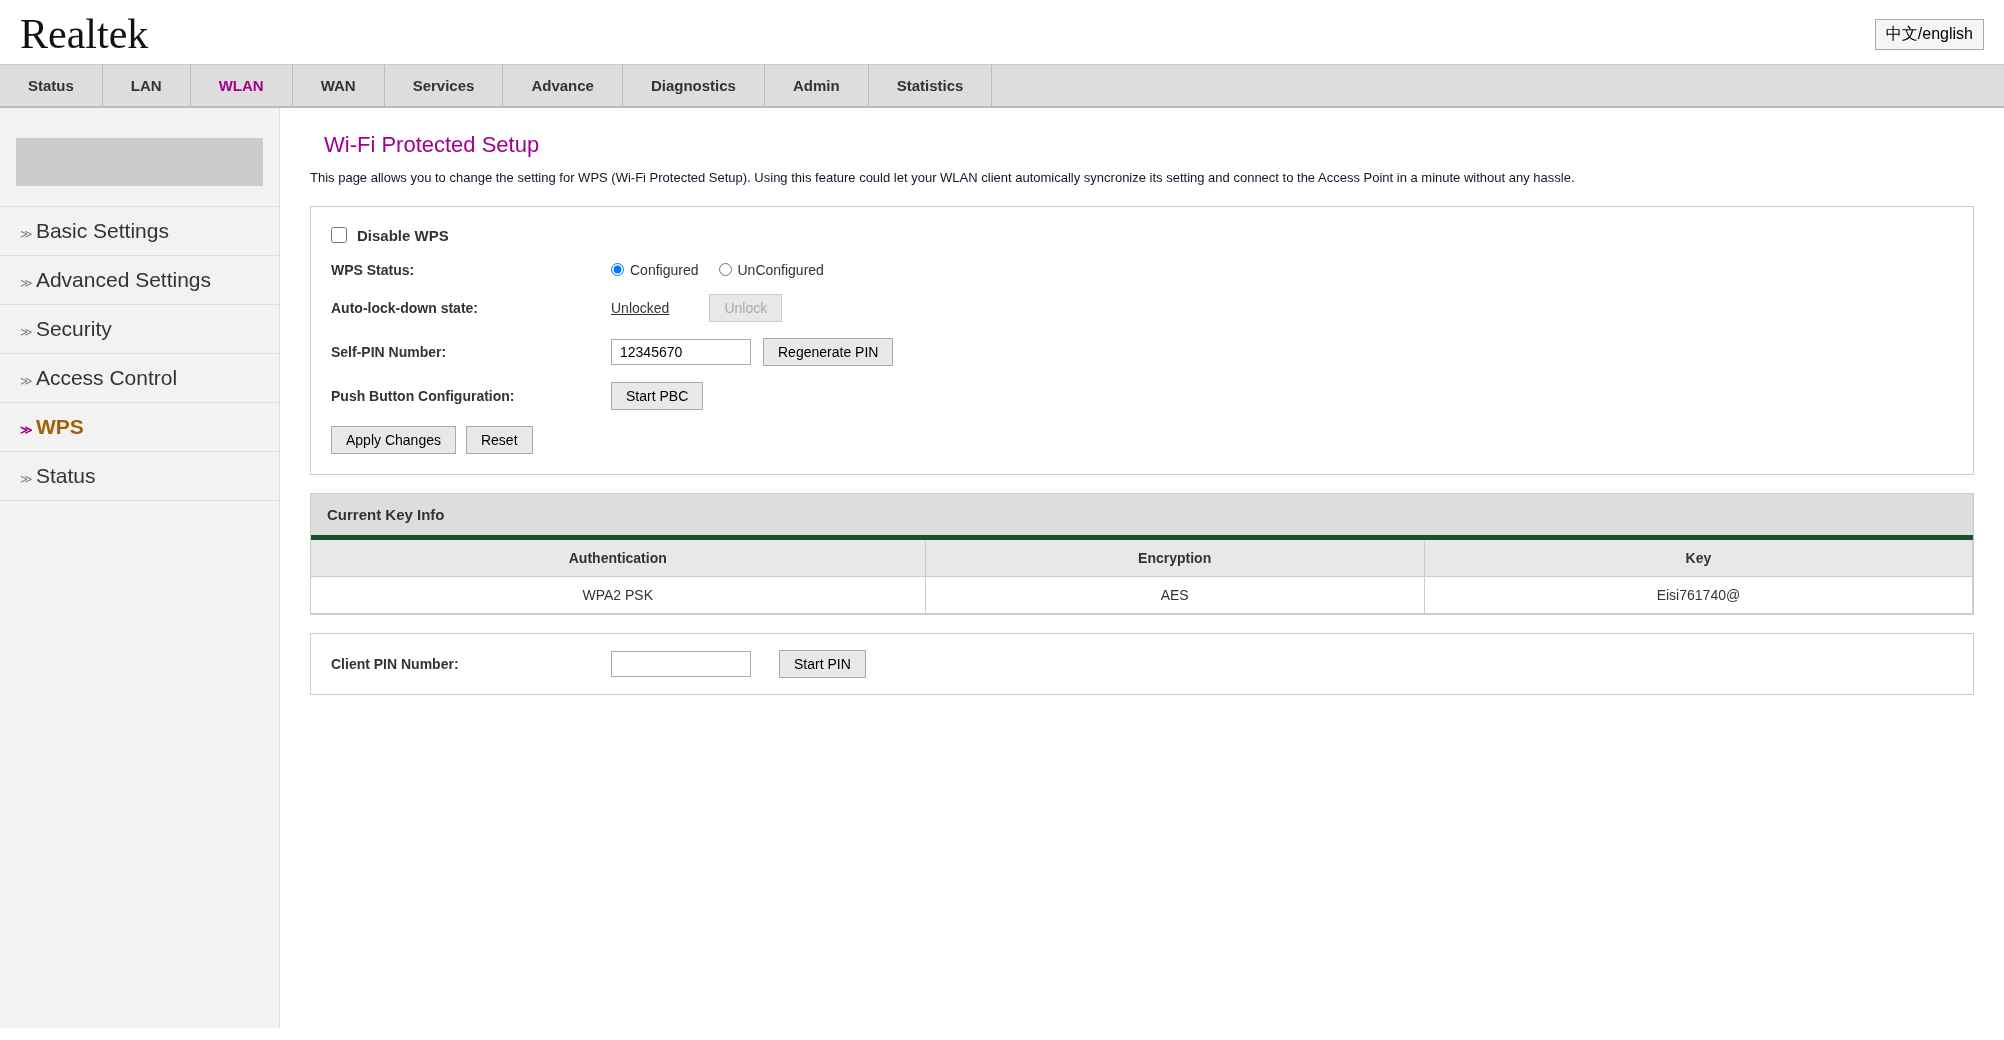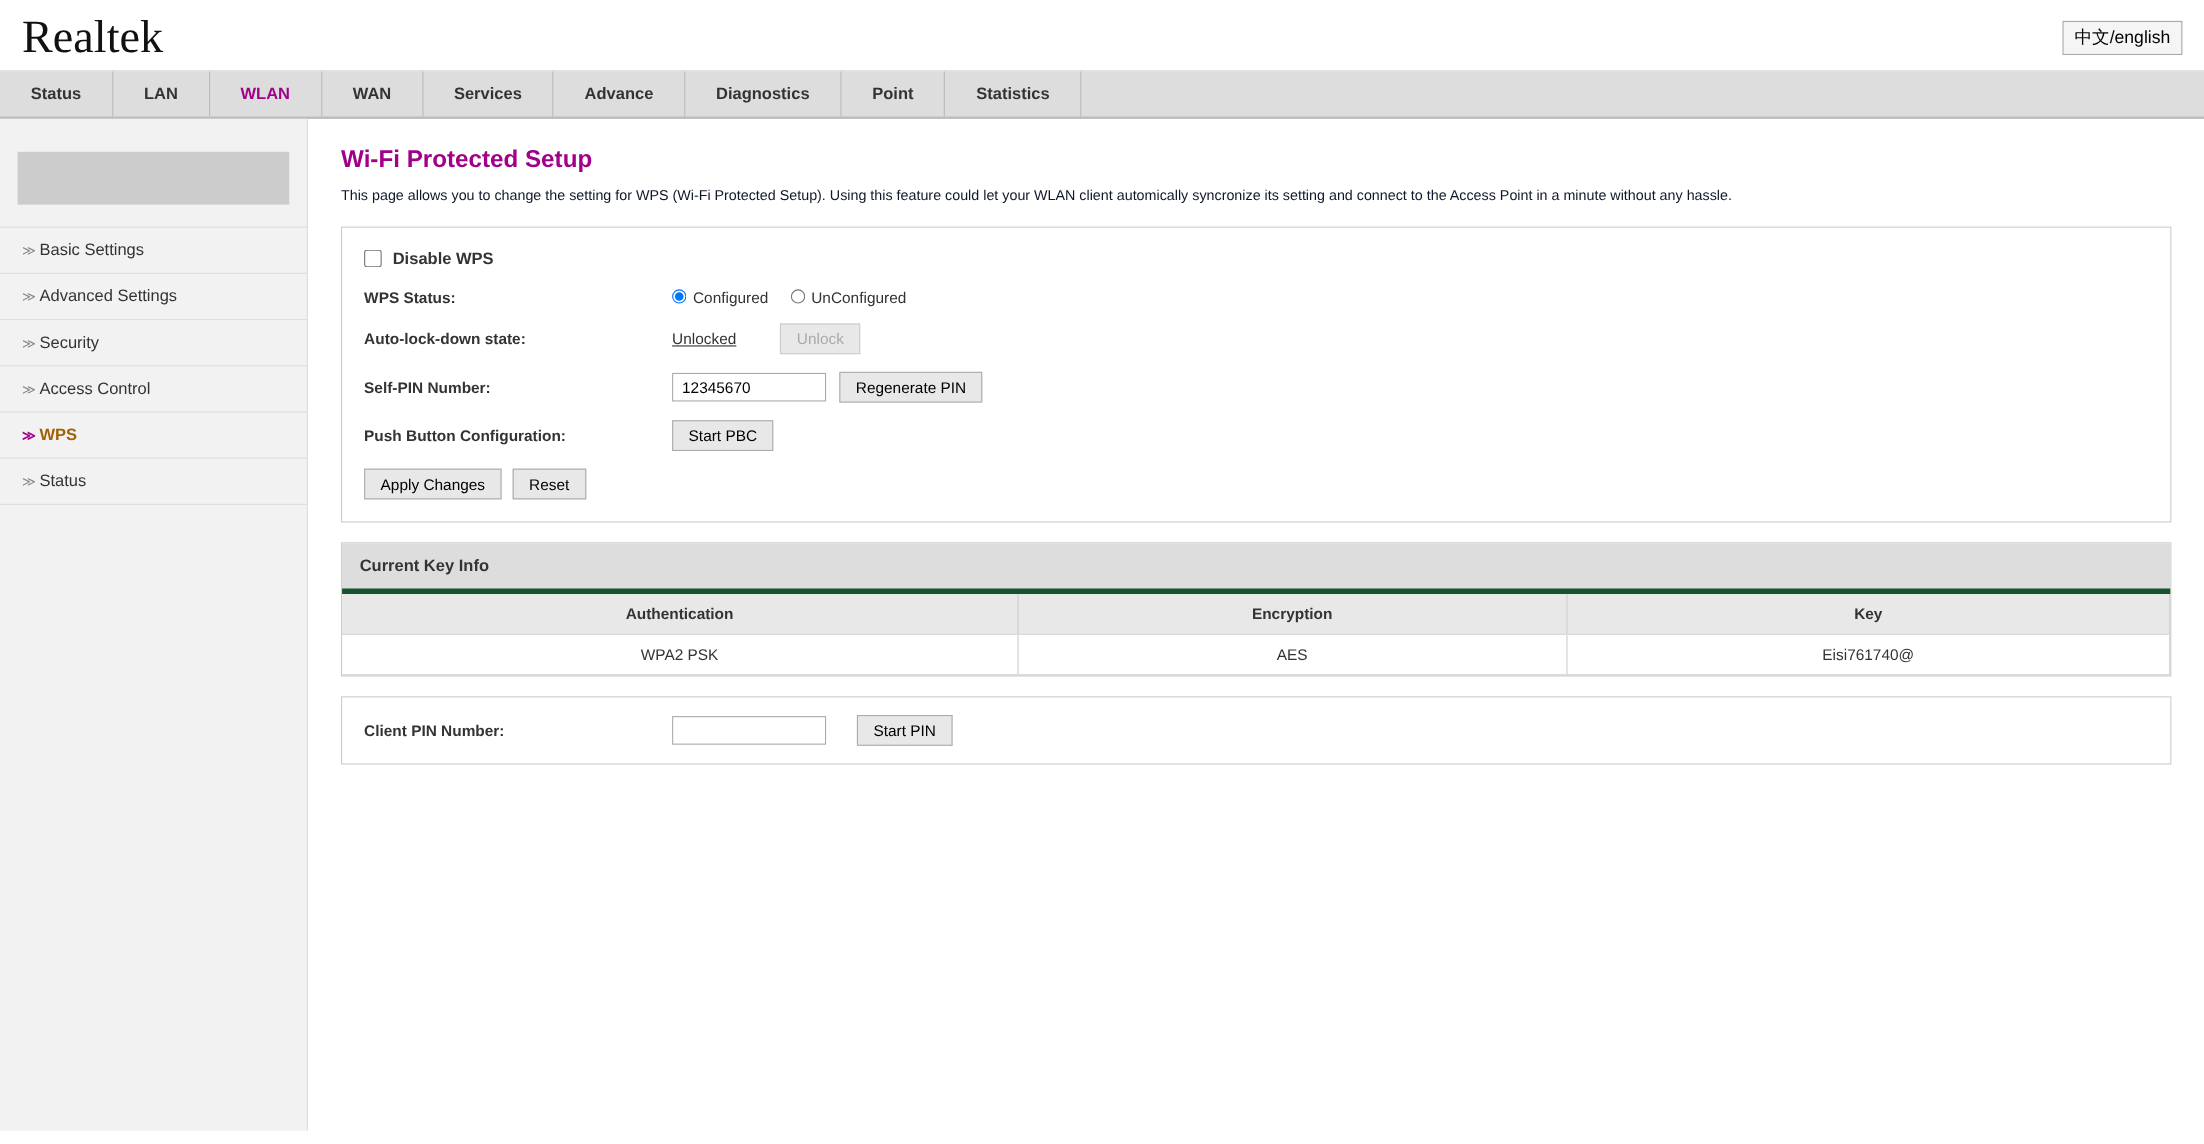"Point" a { text: Point -> Admin }
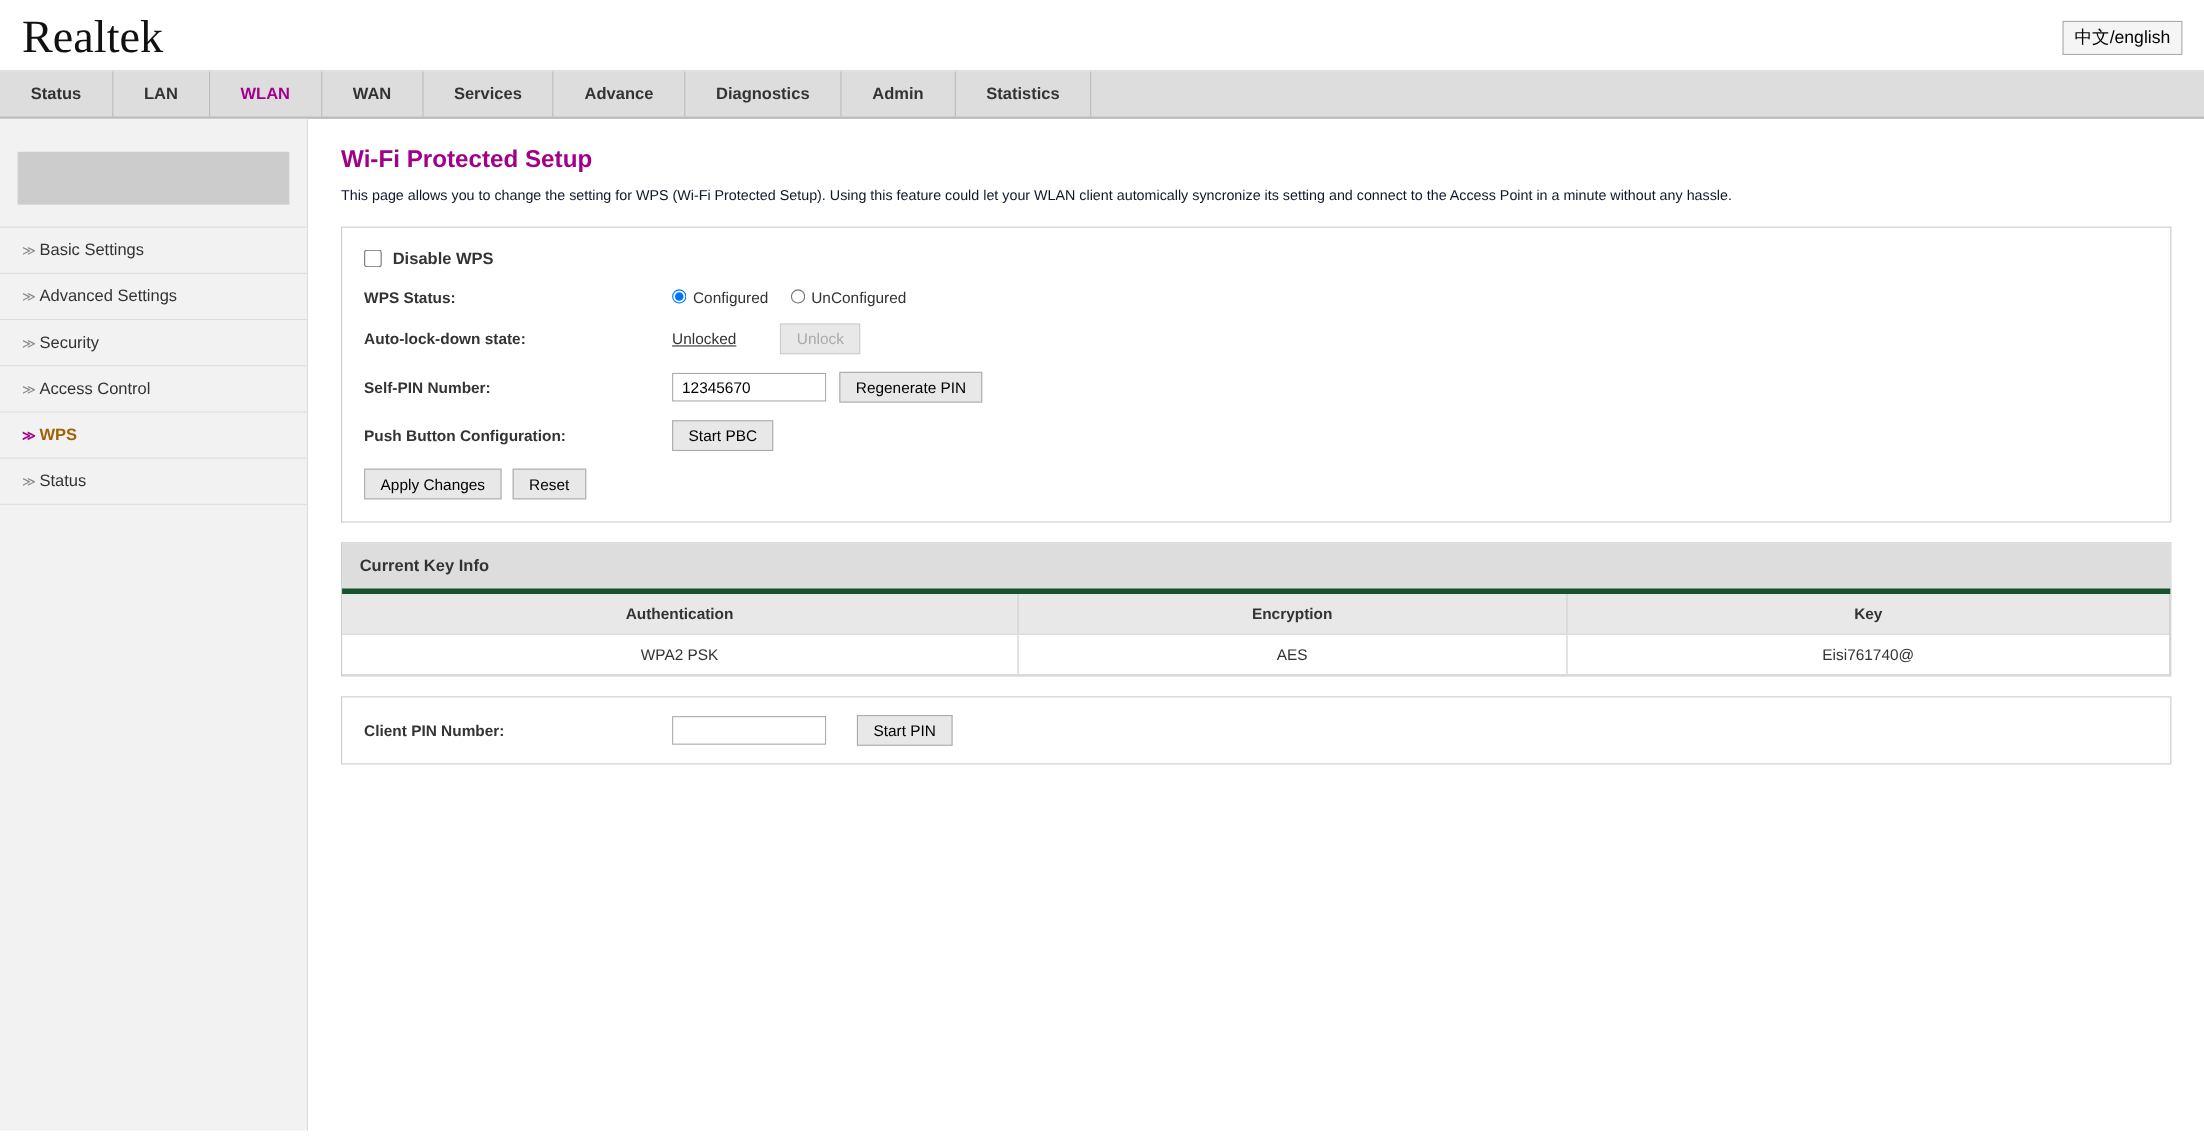"Wi-Fi Protected Setup" .page-title { font-weight: bold -> normal; margin-left: none -> 14px }
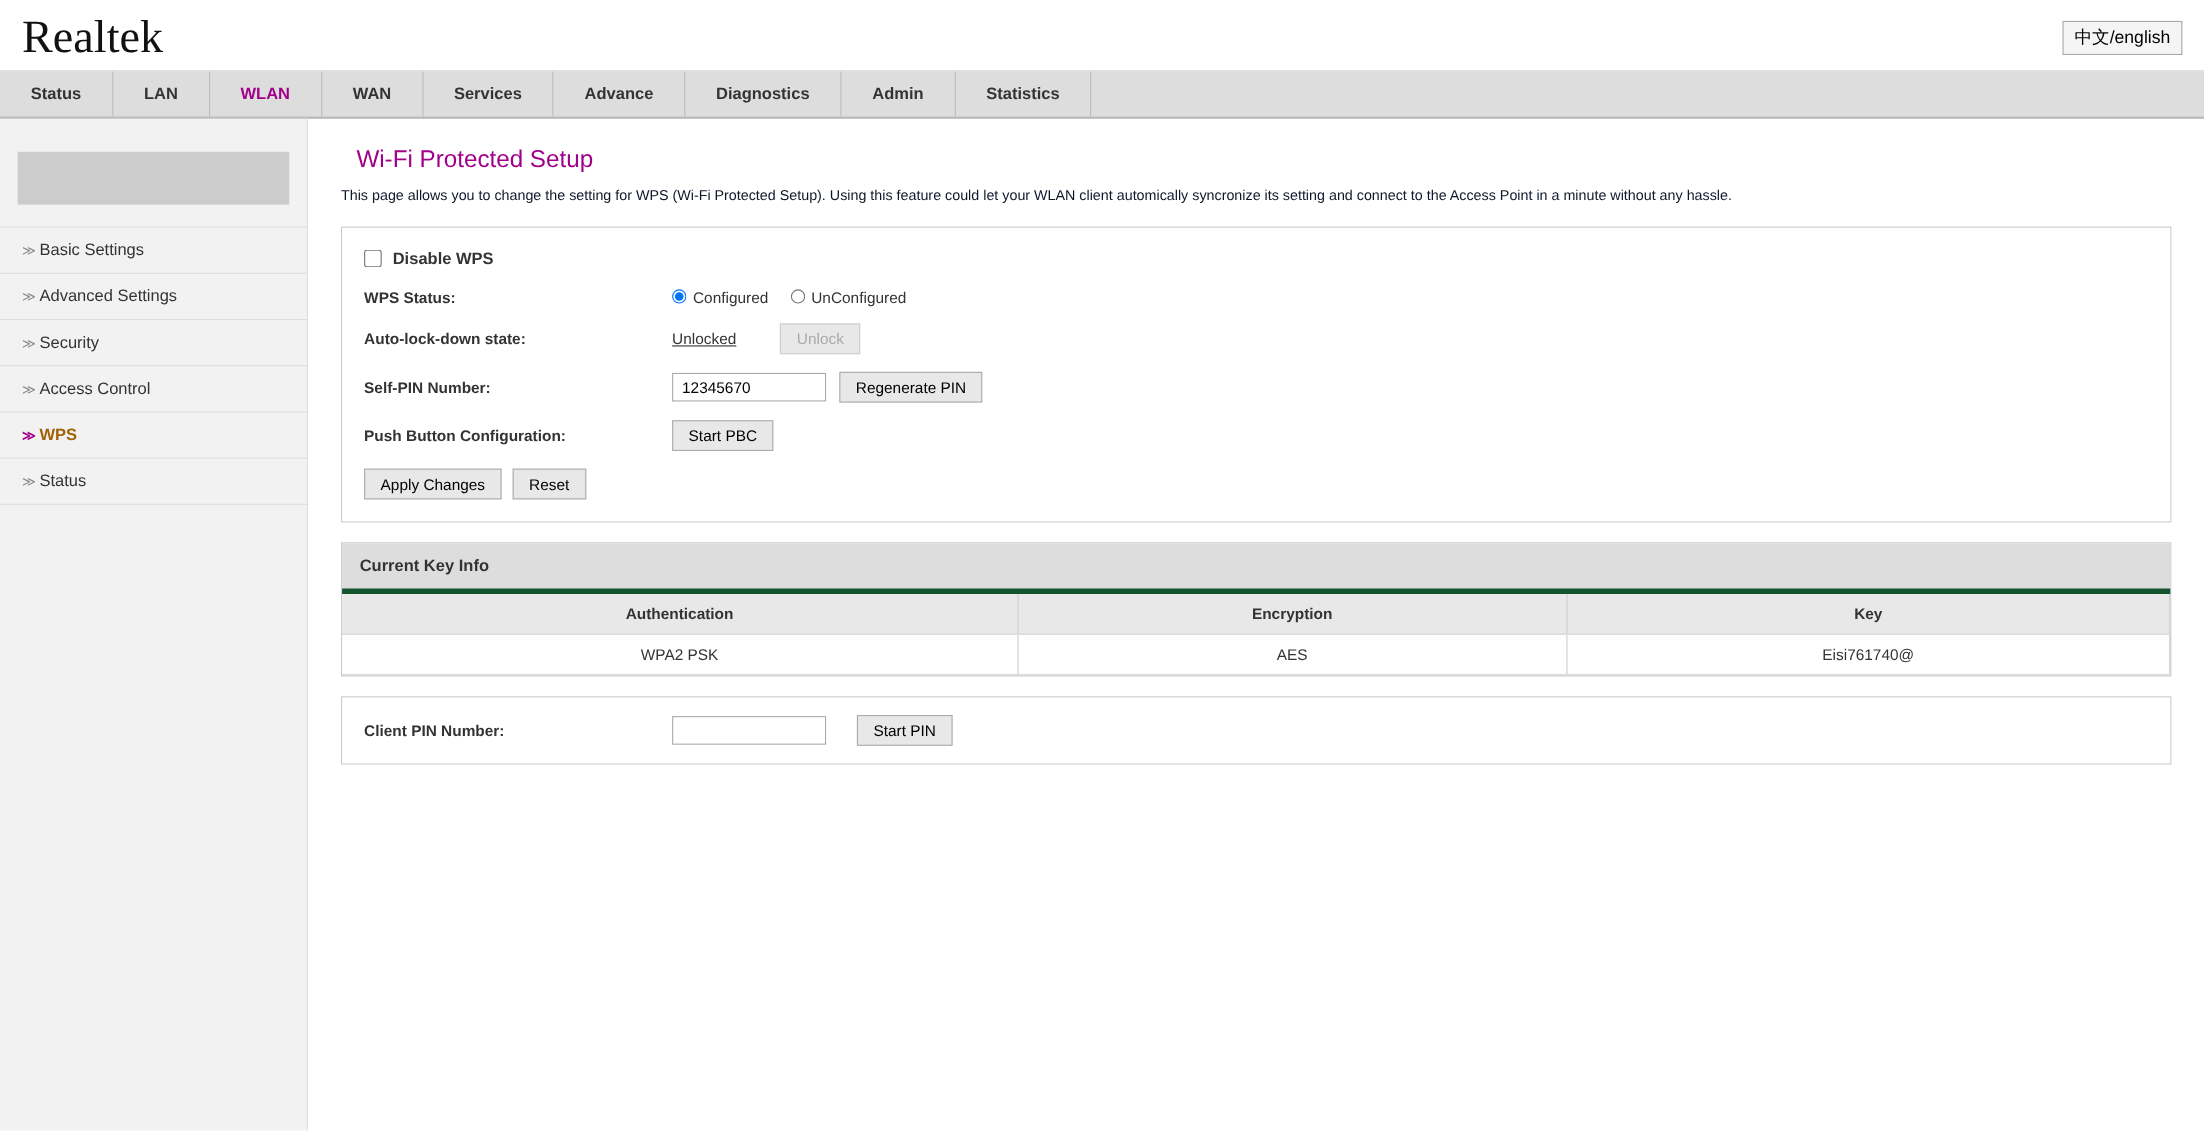"Basic Settings" .sidebar-item { font-size: 15px -> 21px }
